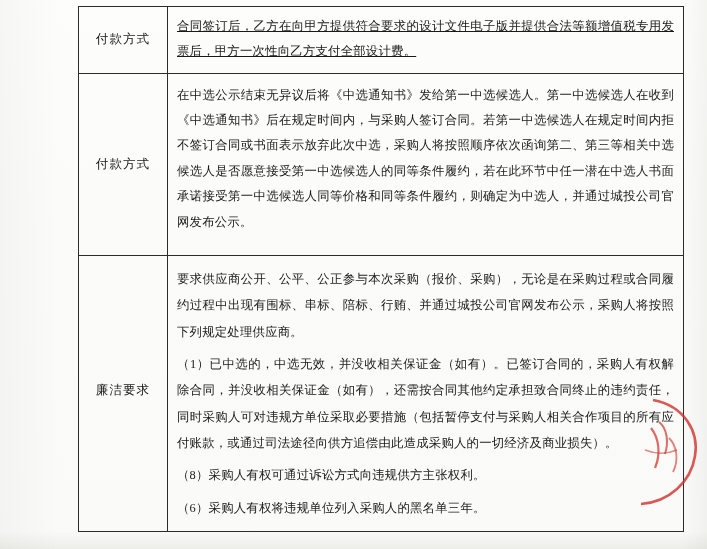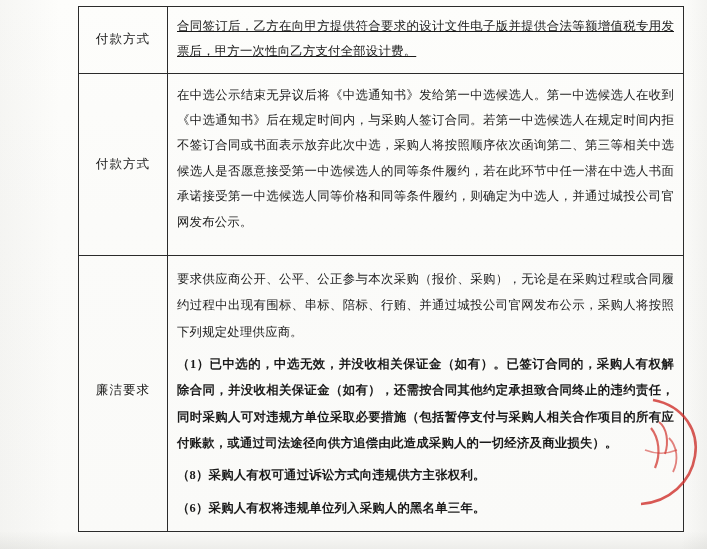"（1）已中选的，中选无效，并没收相关保证金（如有）。已签订合同的，采购人有权解除" .indent { font-weight: bold -> none }
